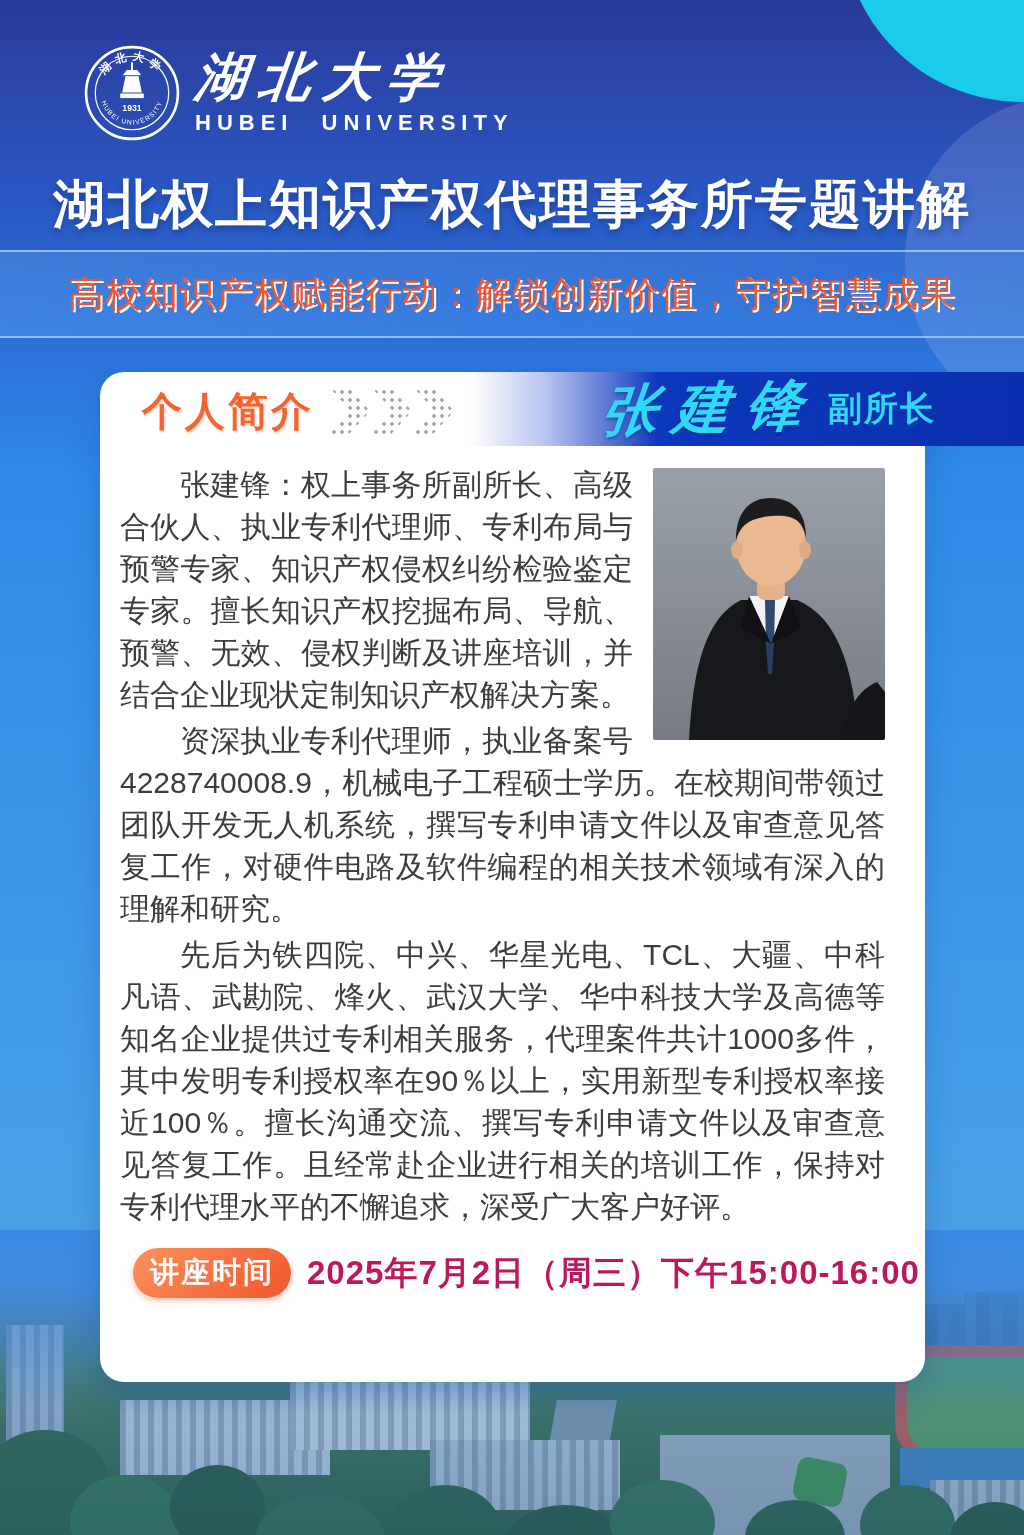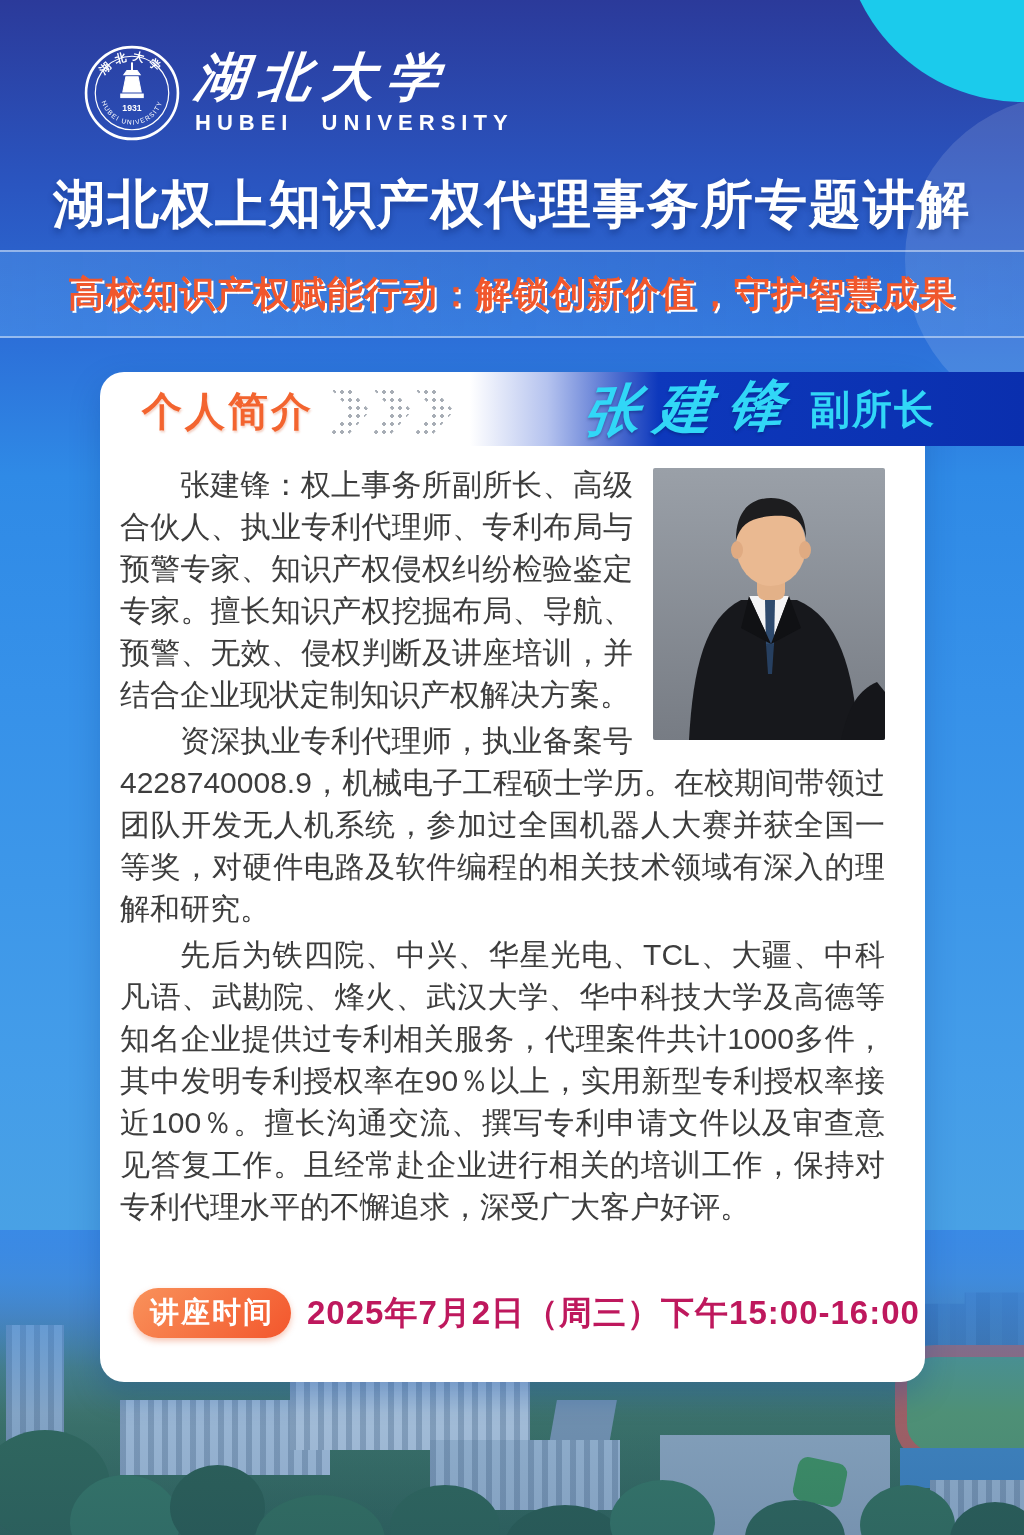"高校知识产权赋能行动：解锁创新价值，守护智慧成果" .subtitle { font-weight: bold -> normal }
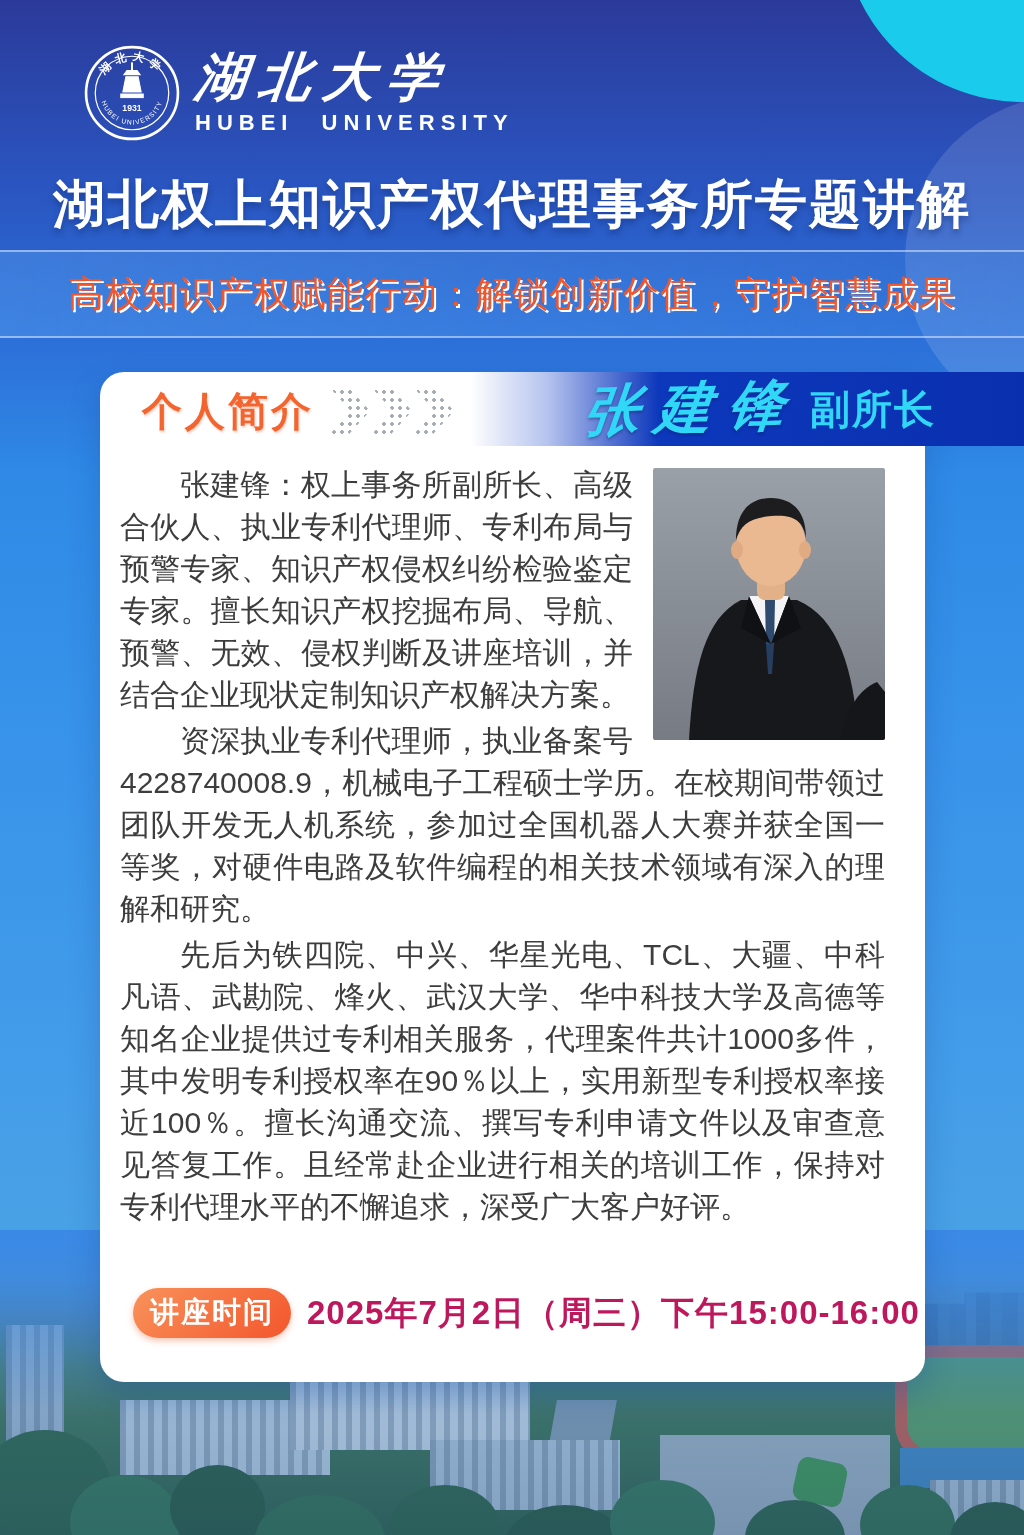"副所长" .presenter-role { font-size: 40px -> 34px }
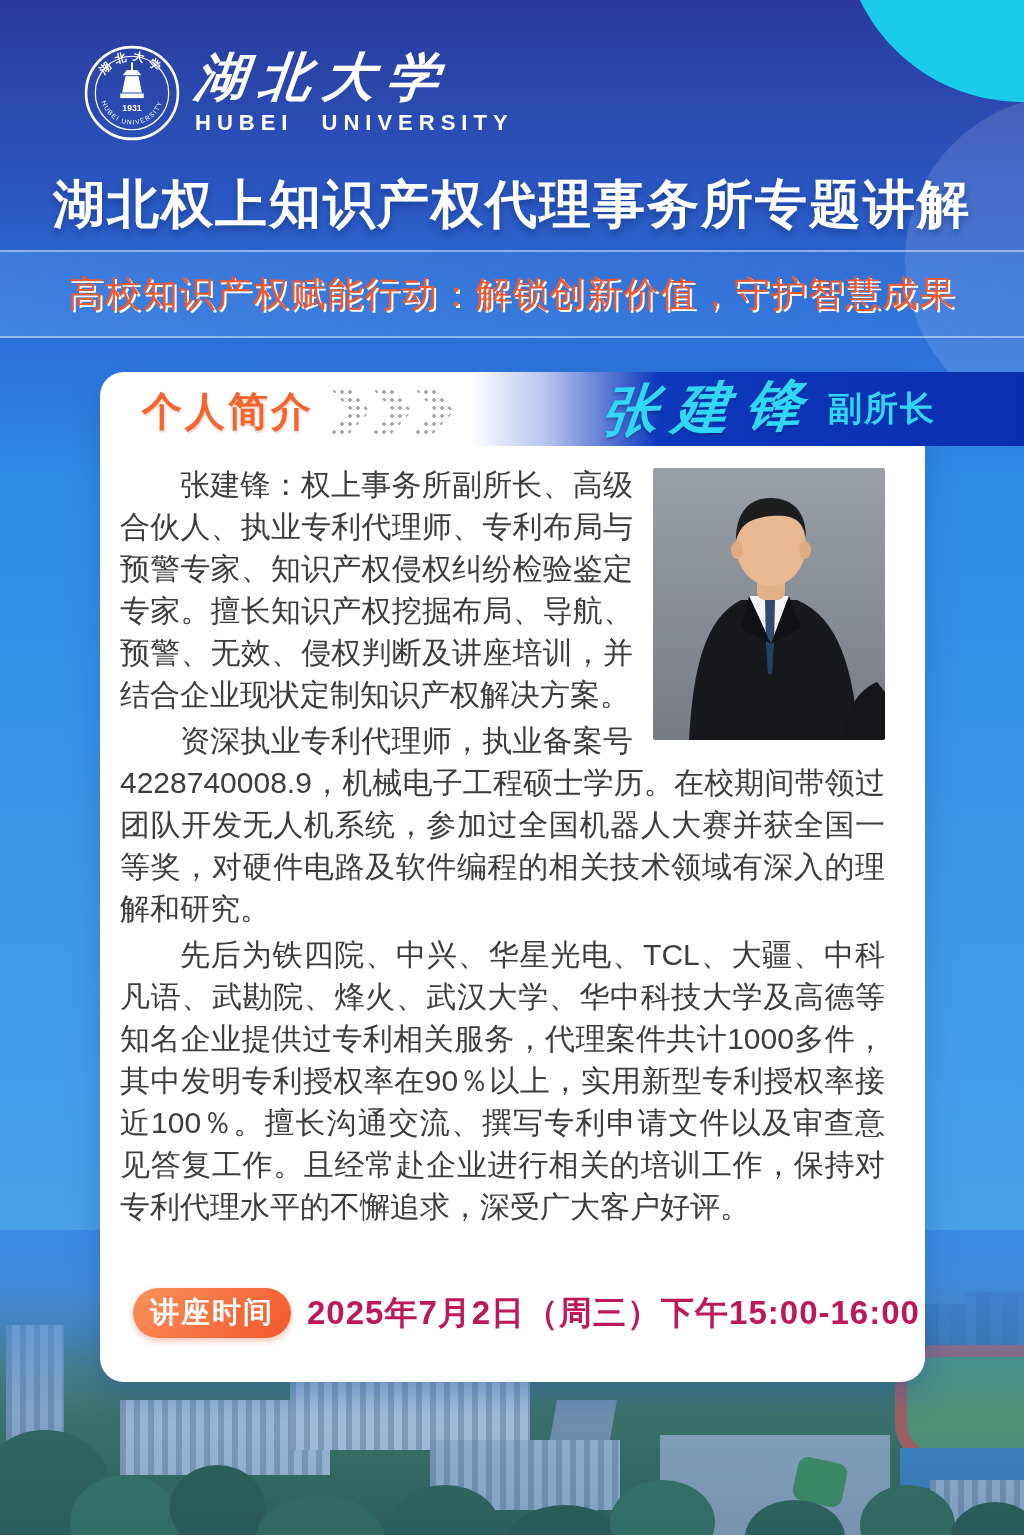"资深执业专利代理师，执业备案号4228740008.9，机械电子工程硕士学历。在" p { text: 参加过全国机器人大赛并获全国一等奖 -> 撰写专利申请文件以及审查意见答复工作 }
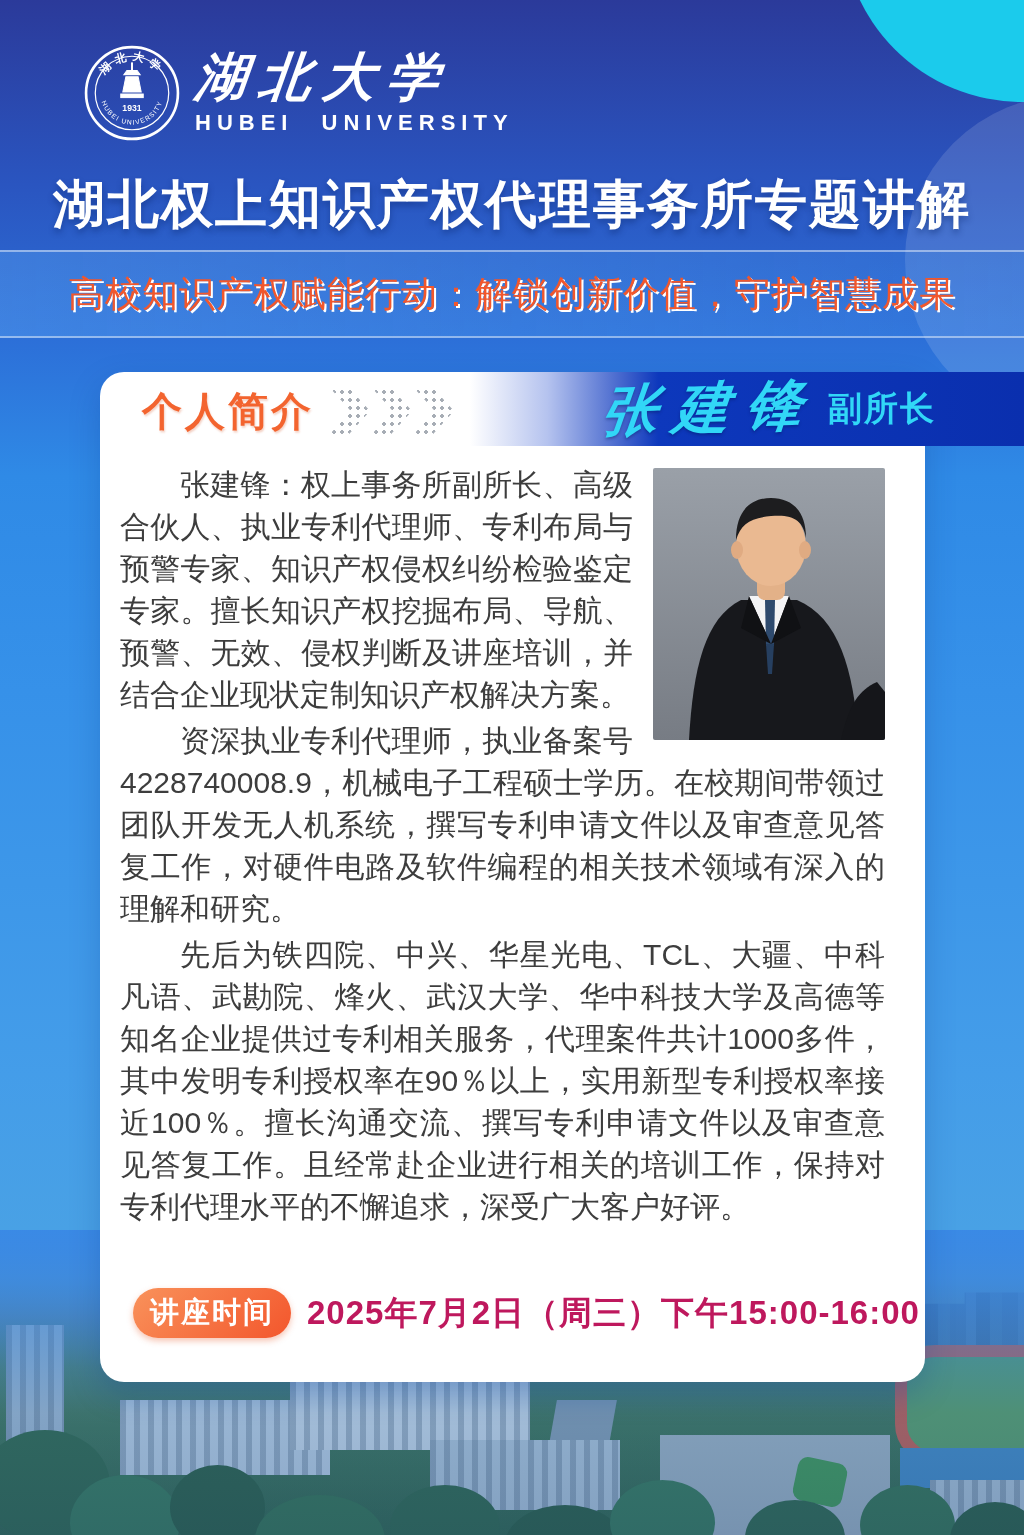"讲座时间" .schedule { margin-top: 40px -> none }
